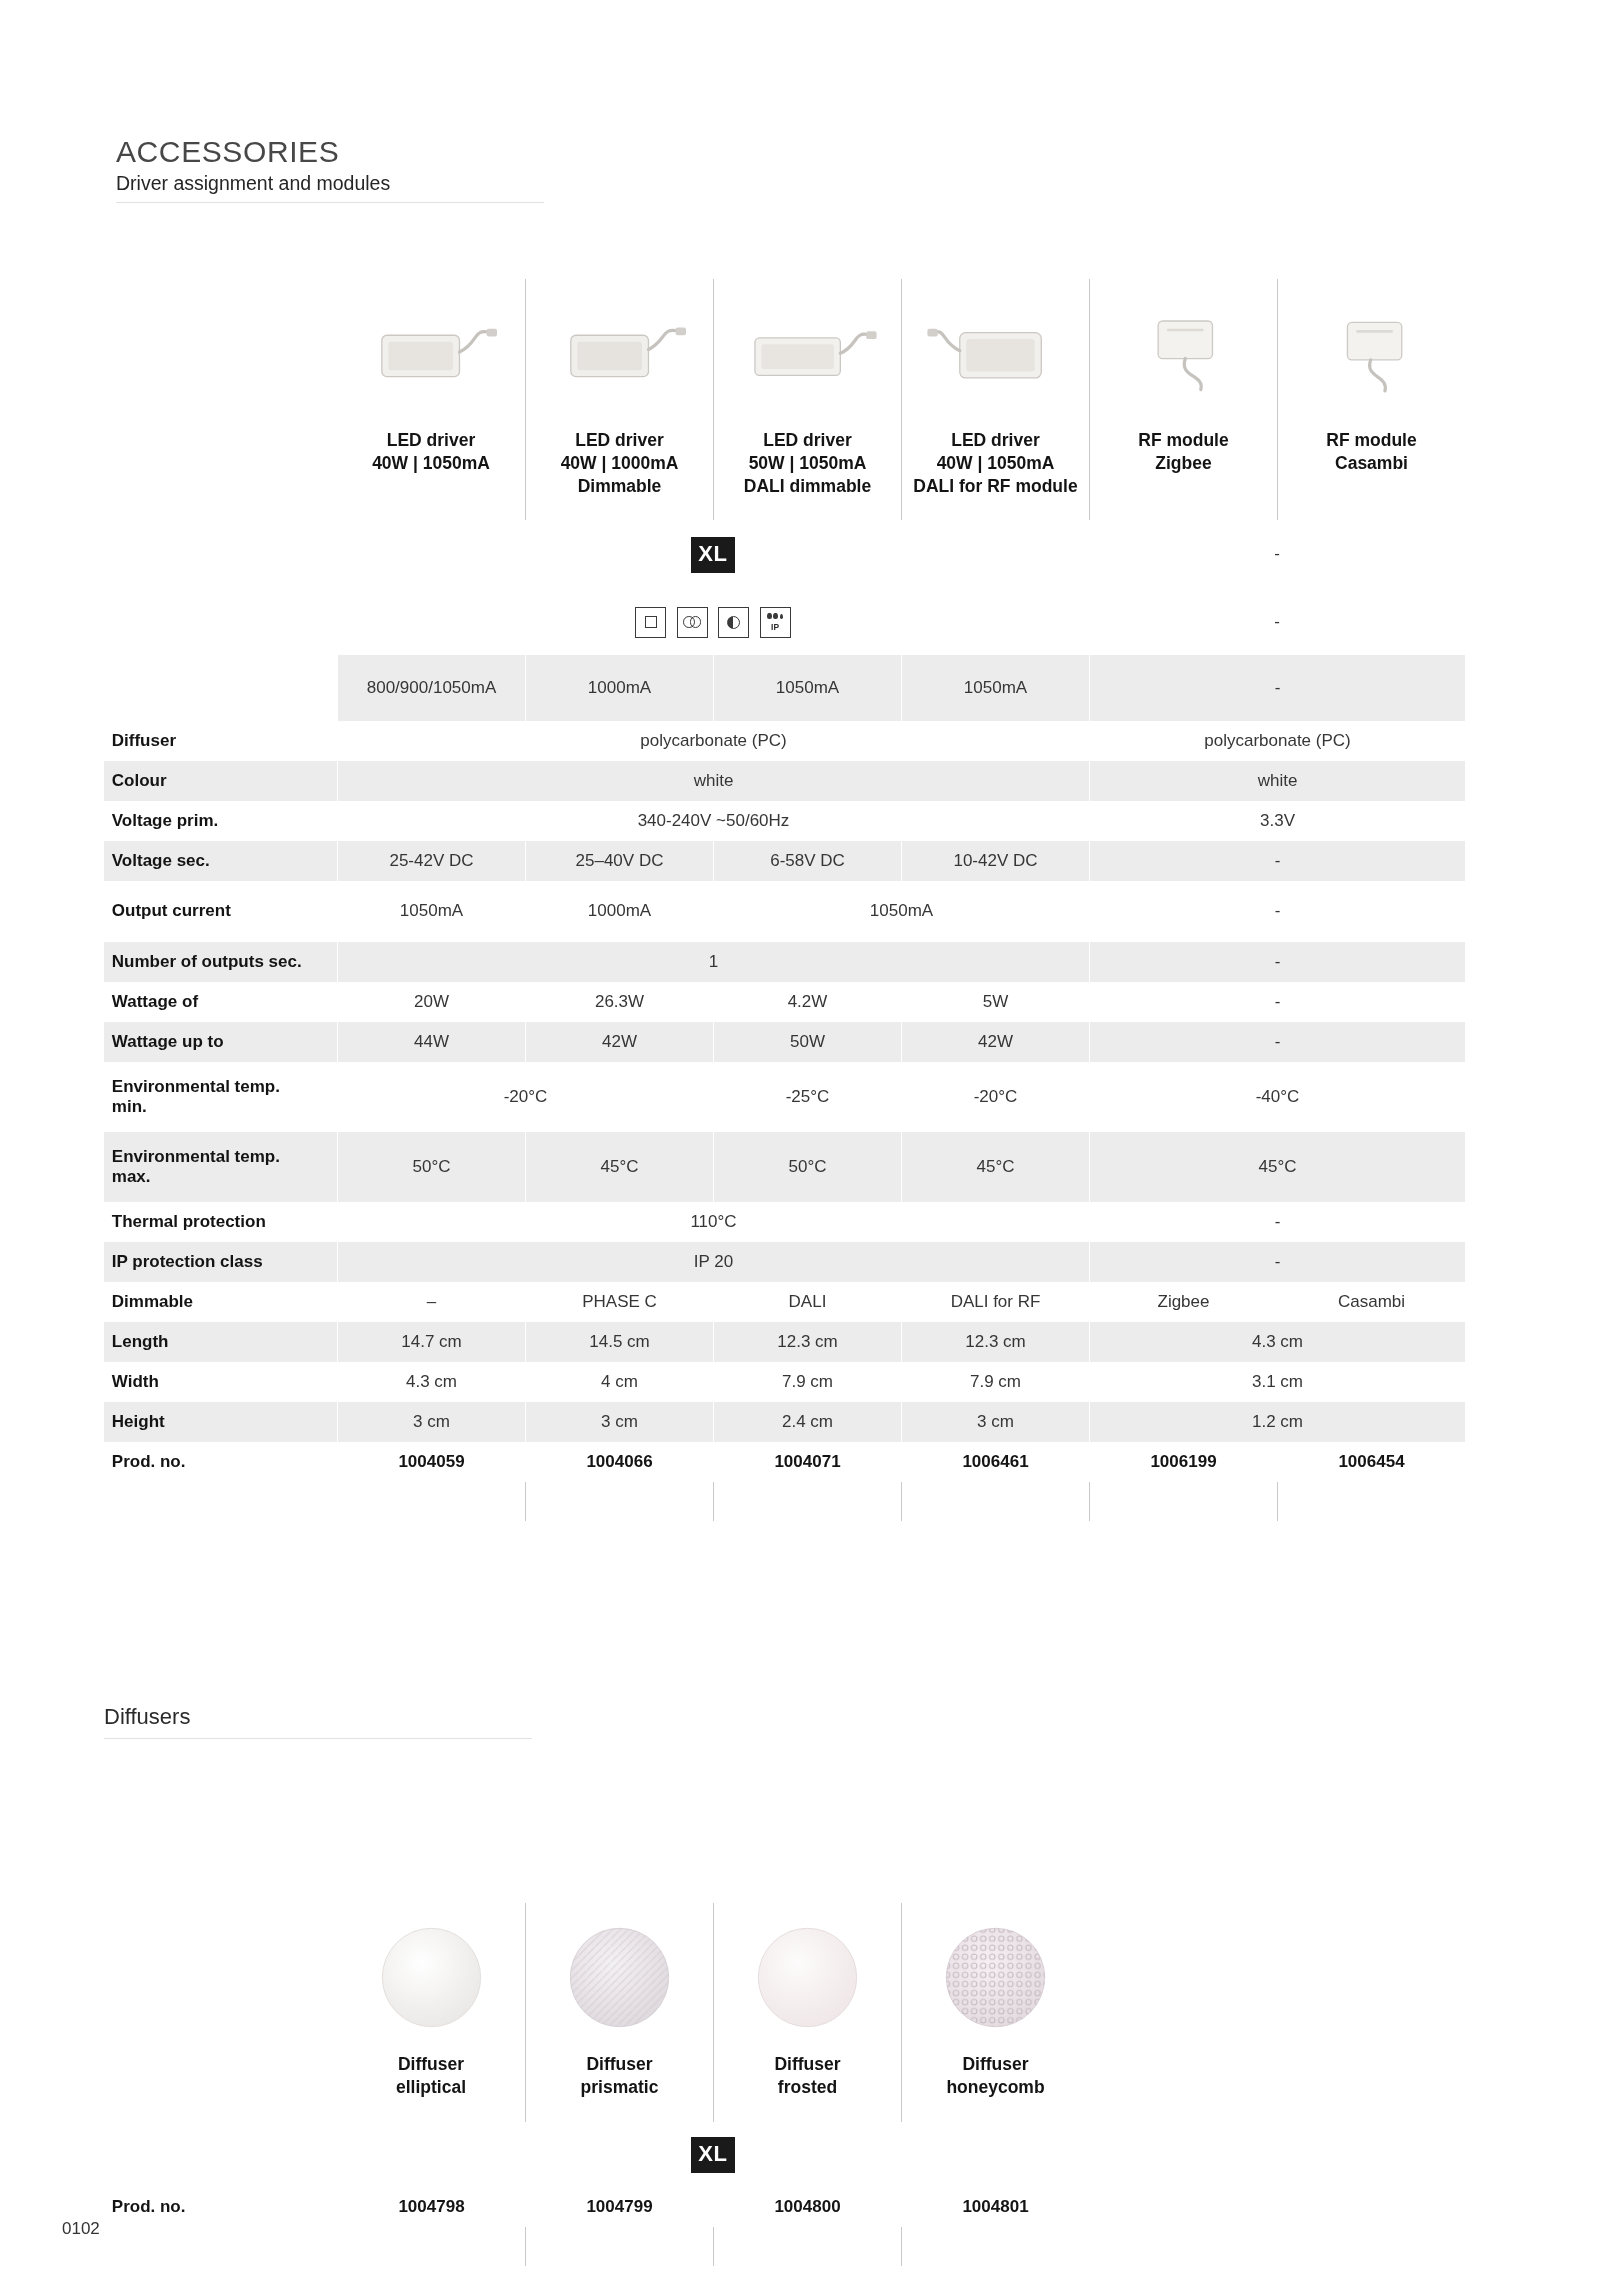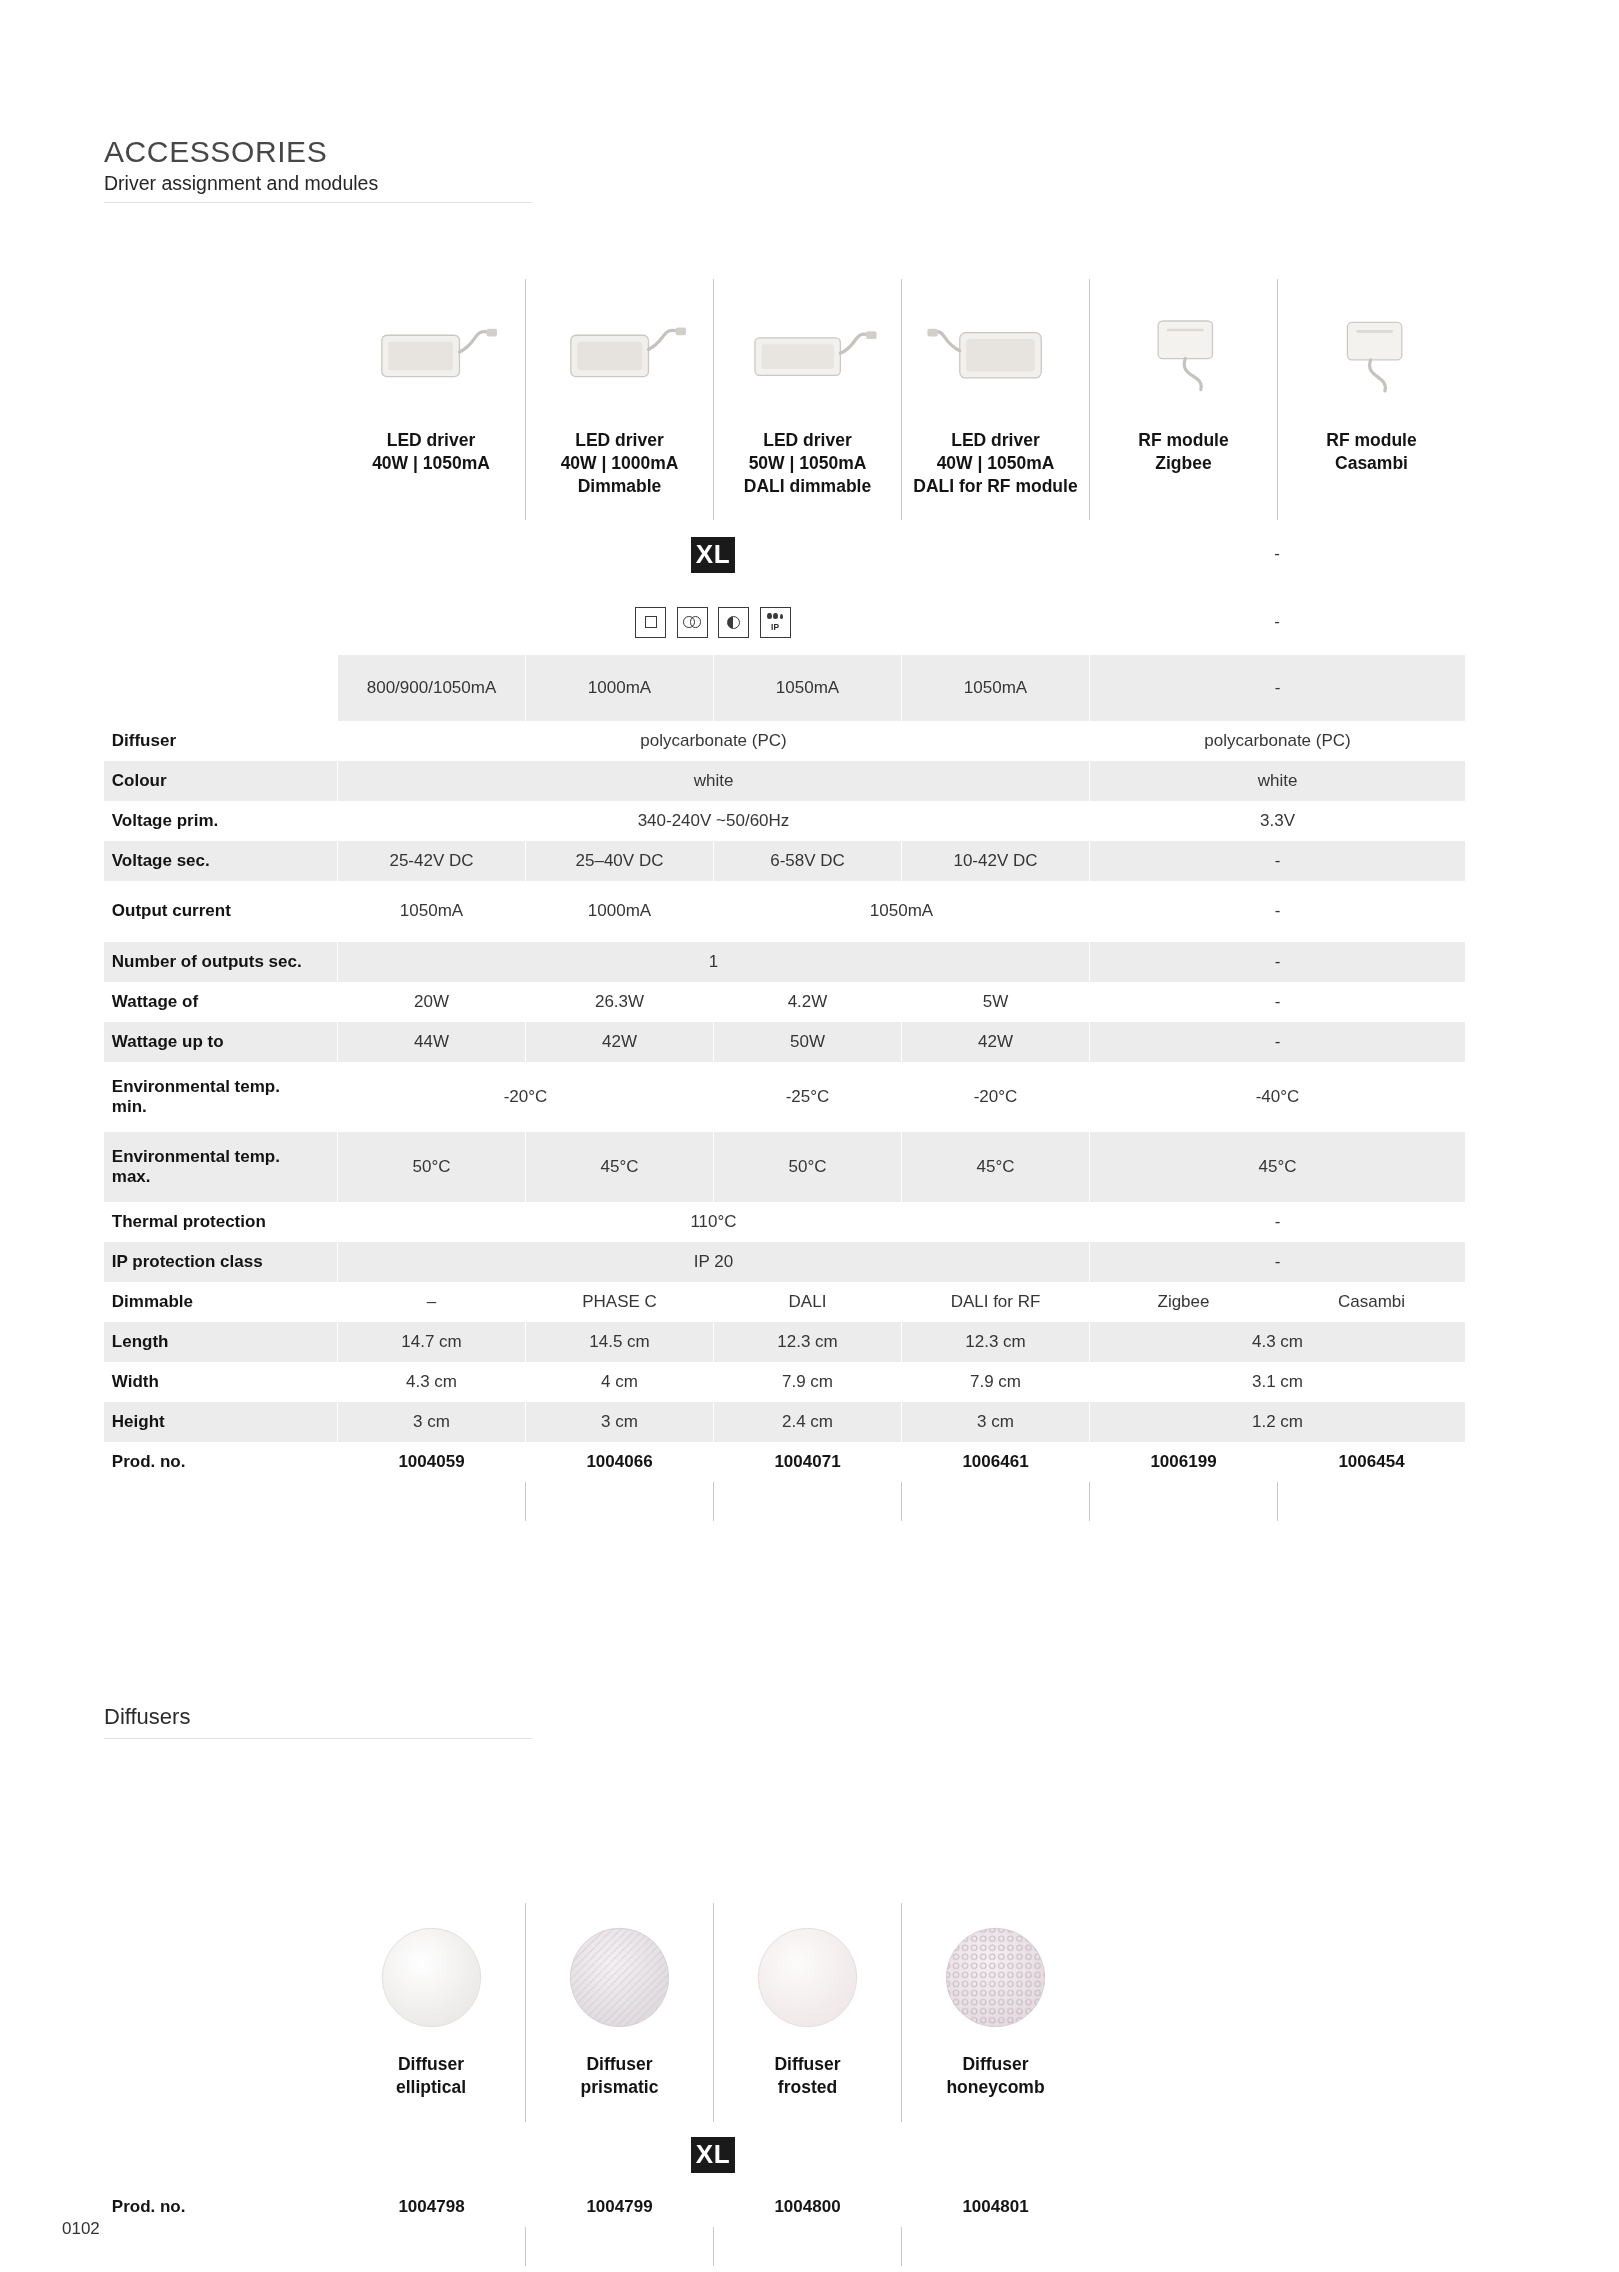"ACCESSORIES" .header { left: 104px -> 116px }
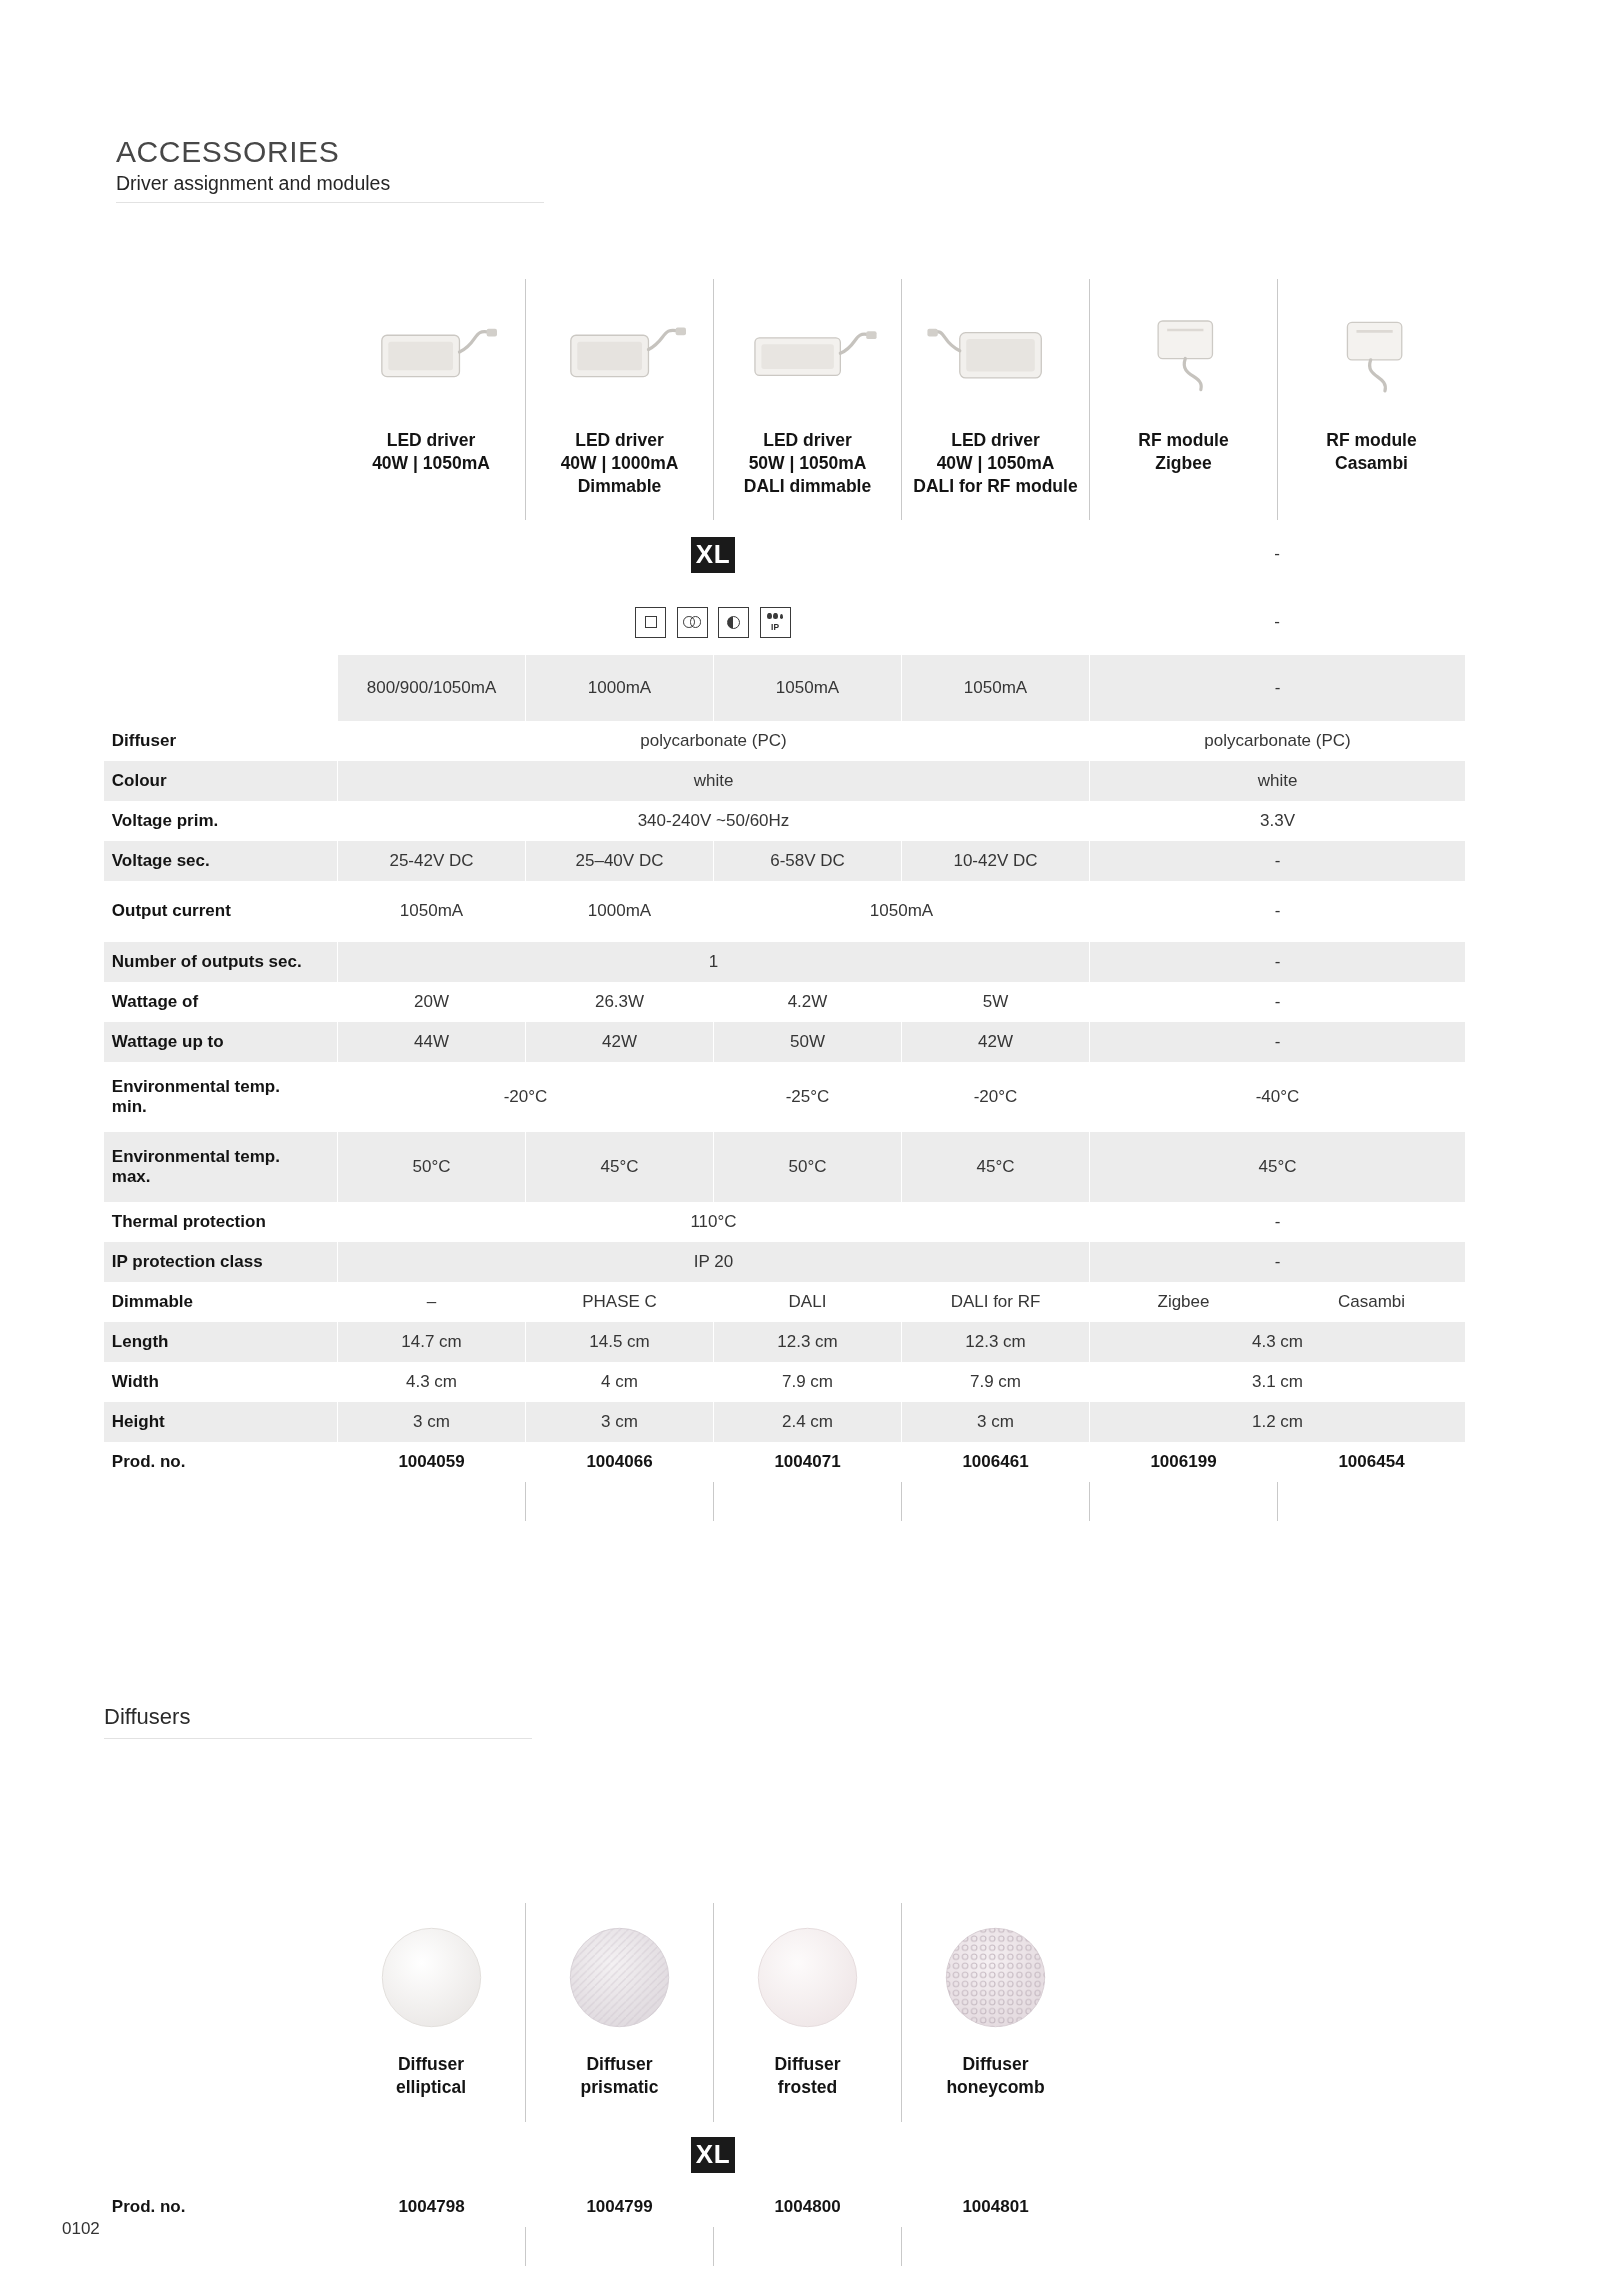"XL" .xl-badge { font-size: 26px -> 22px }
